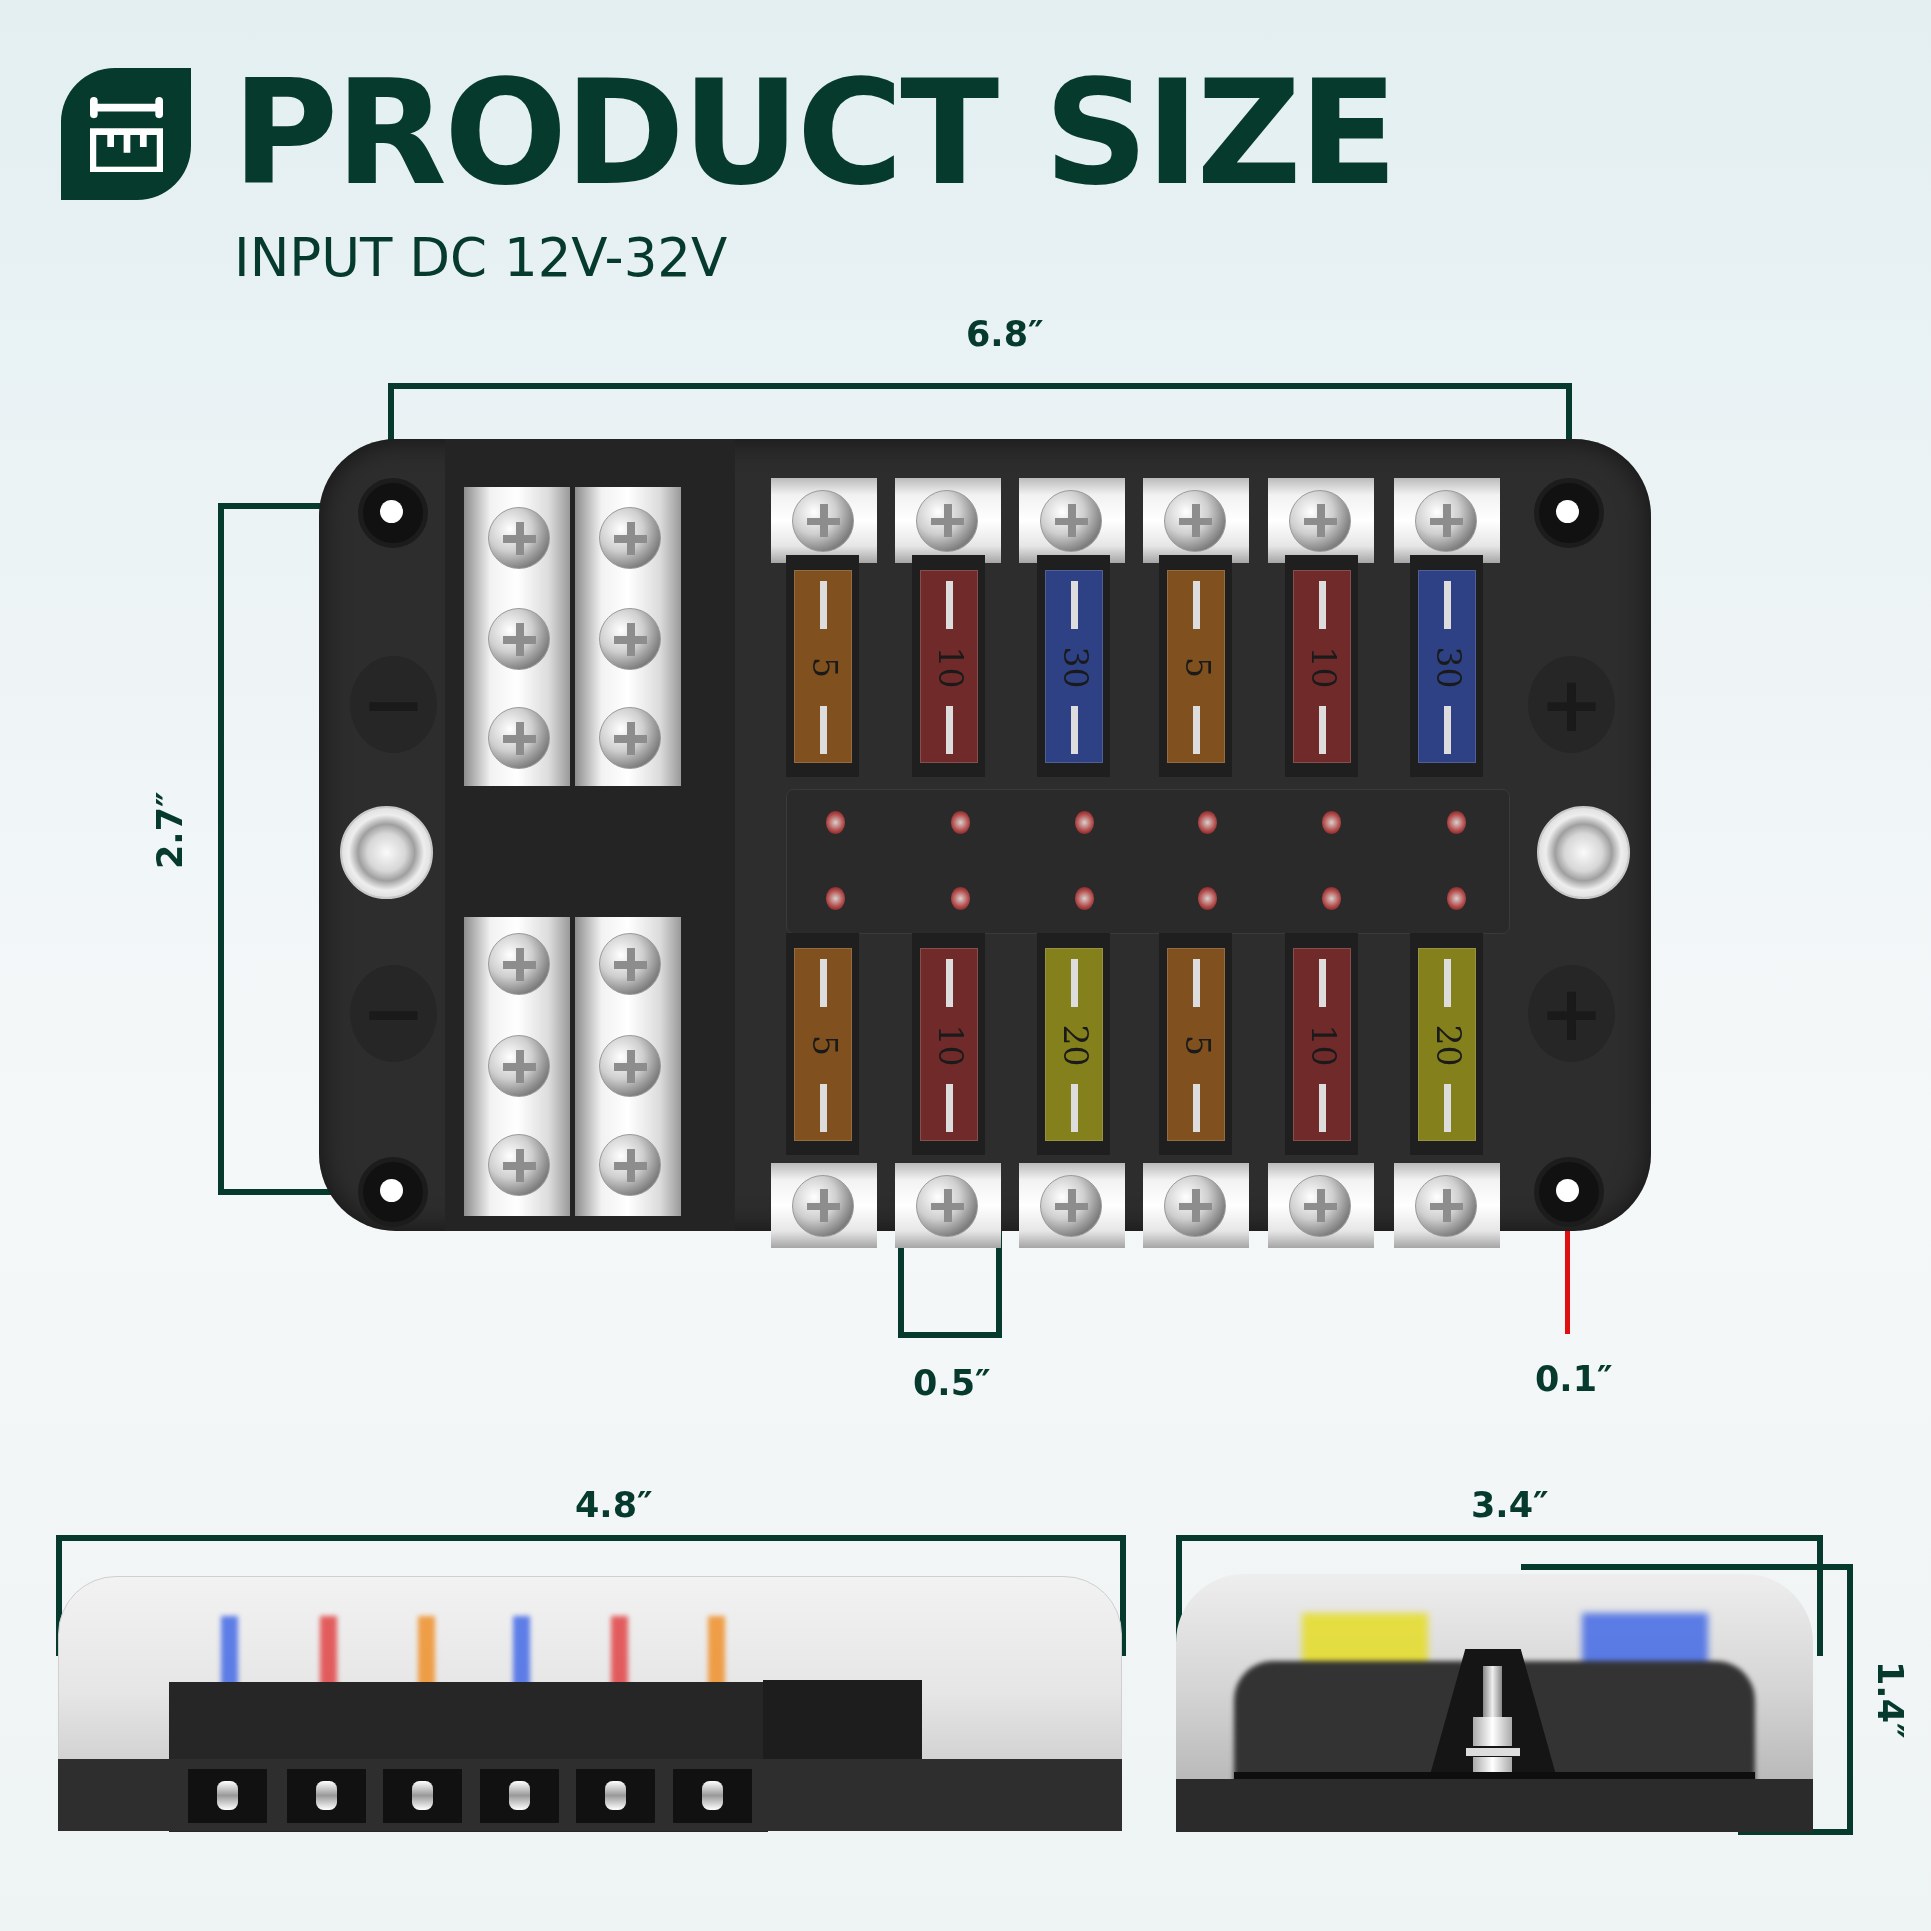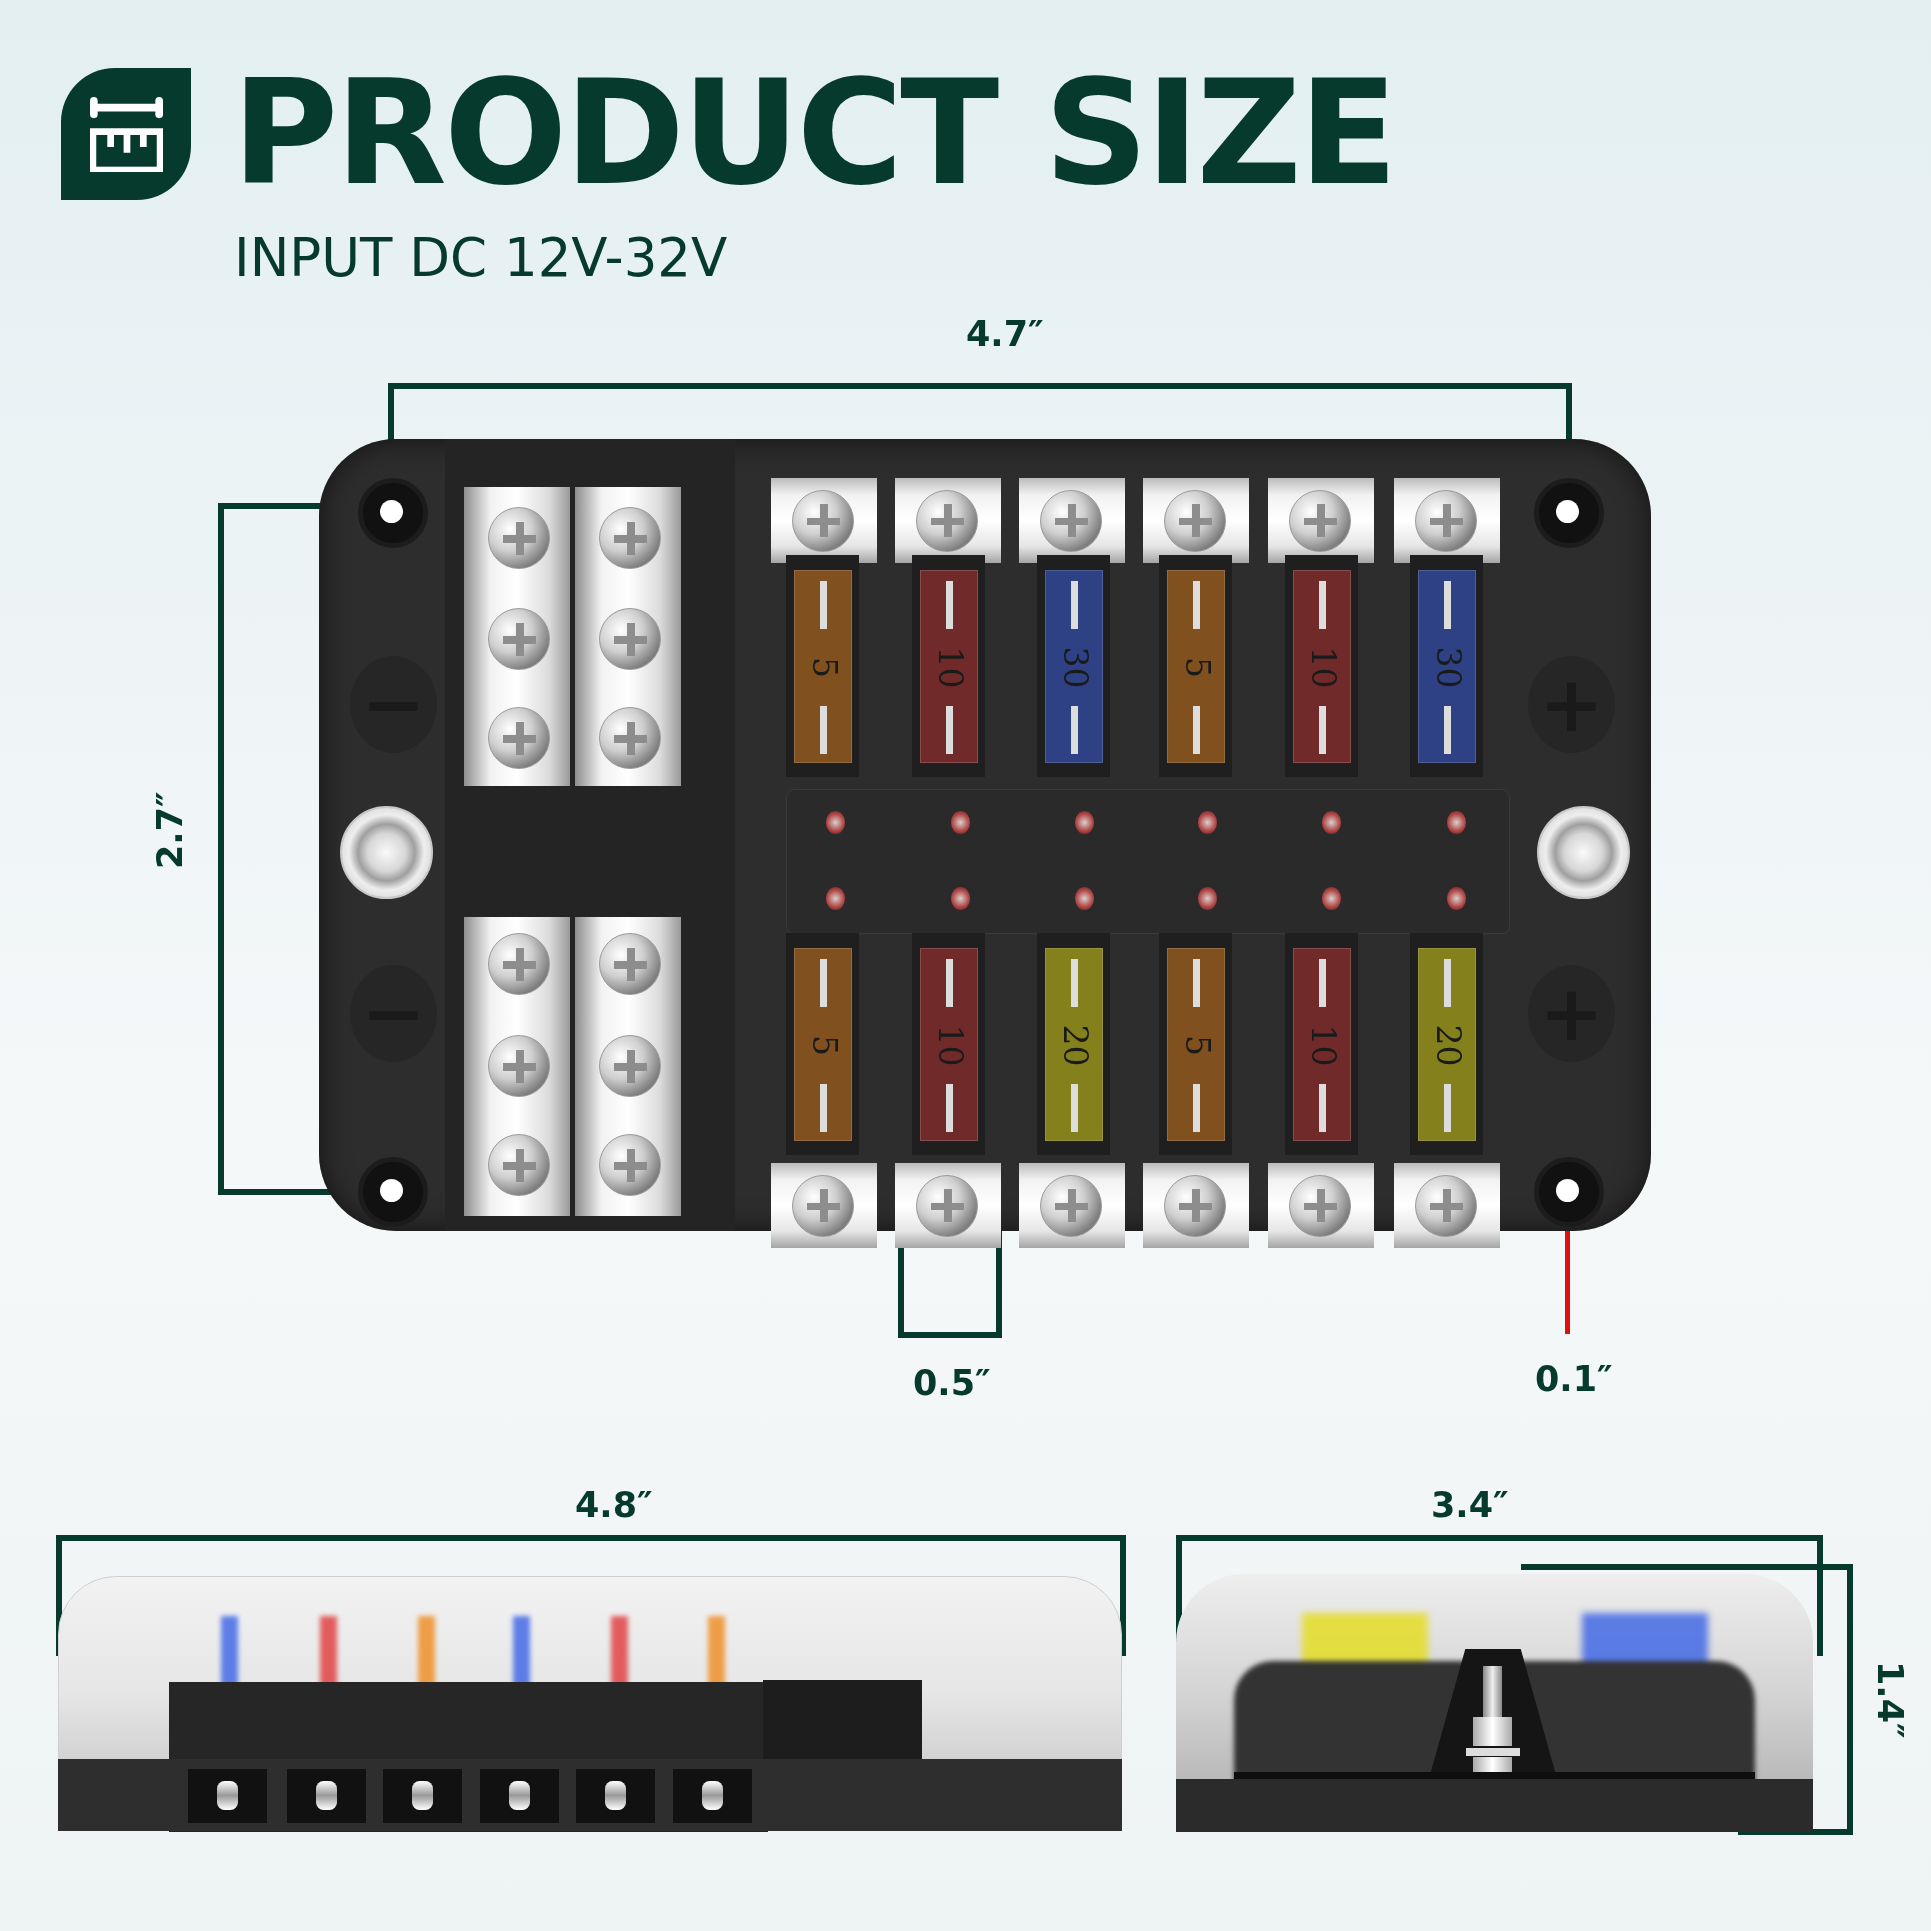"4.7″" div.dim-label { text: 4.7 -> 6.8 }
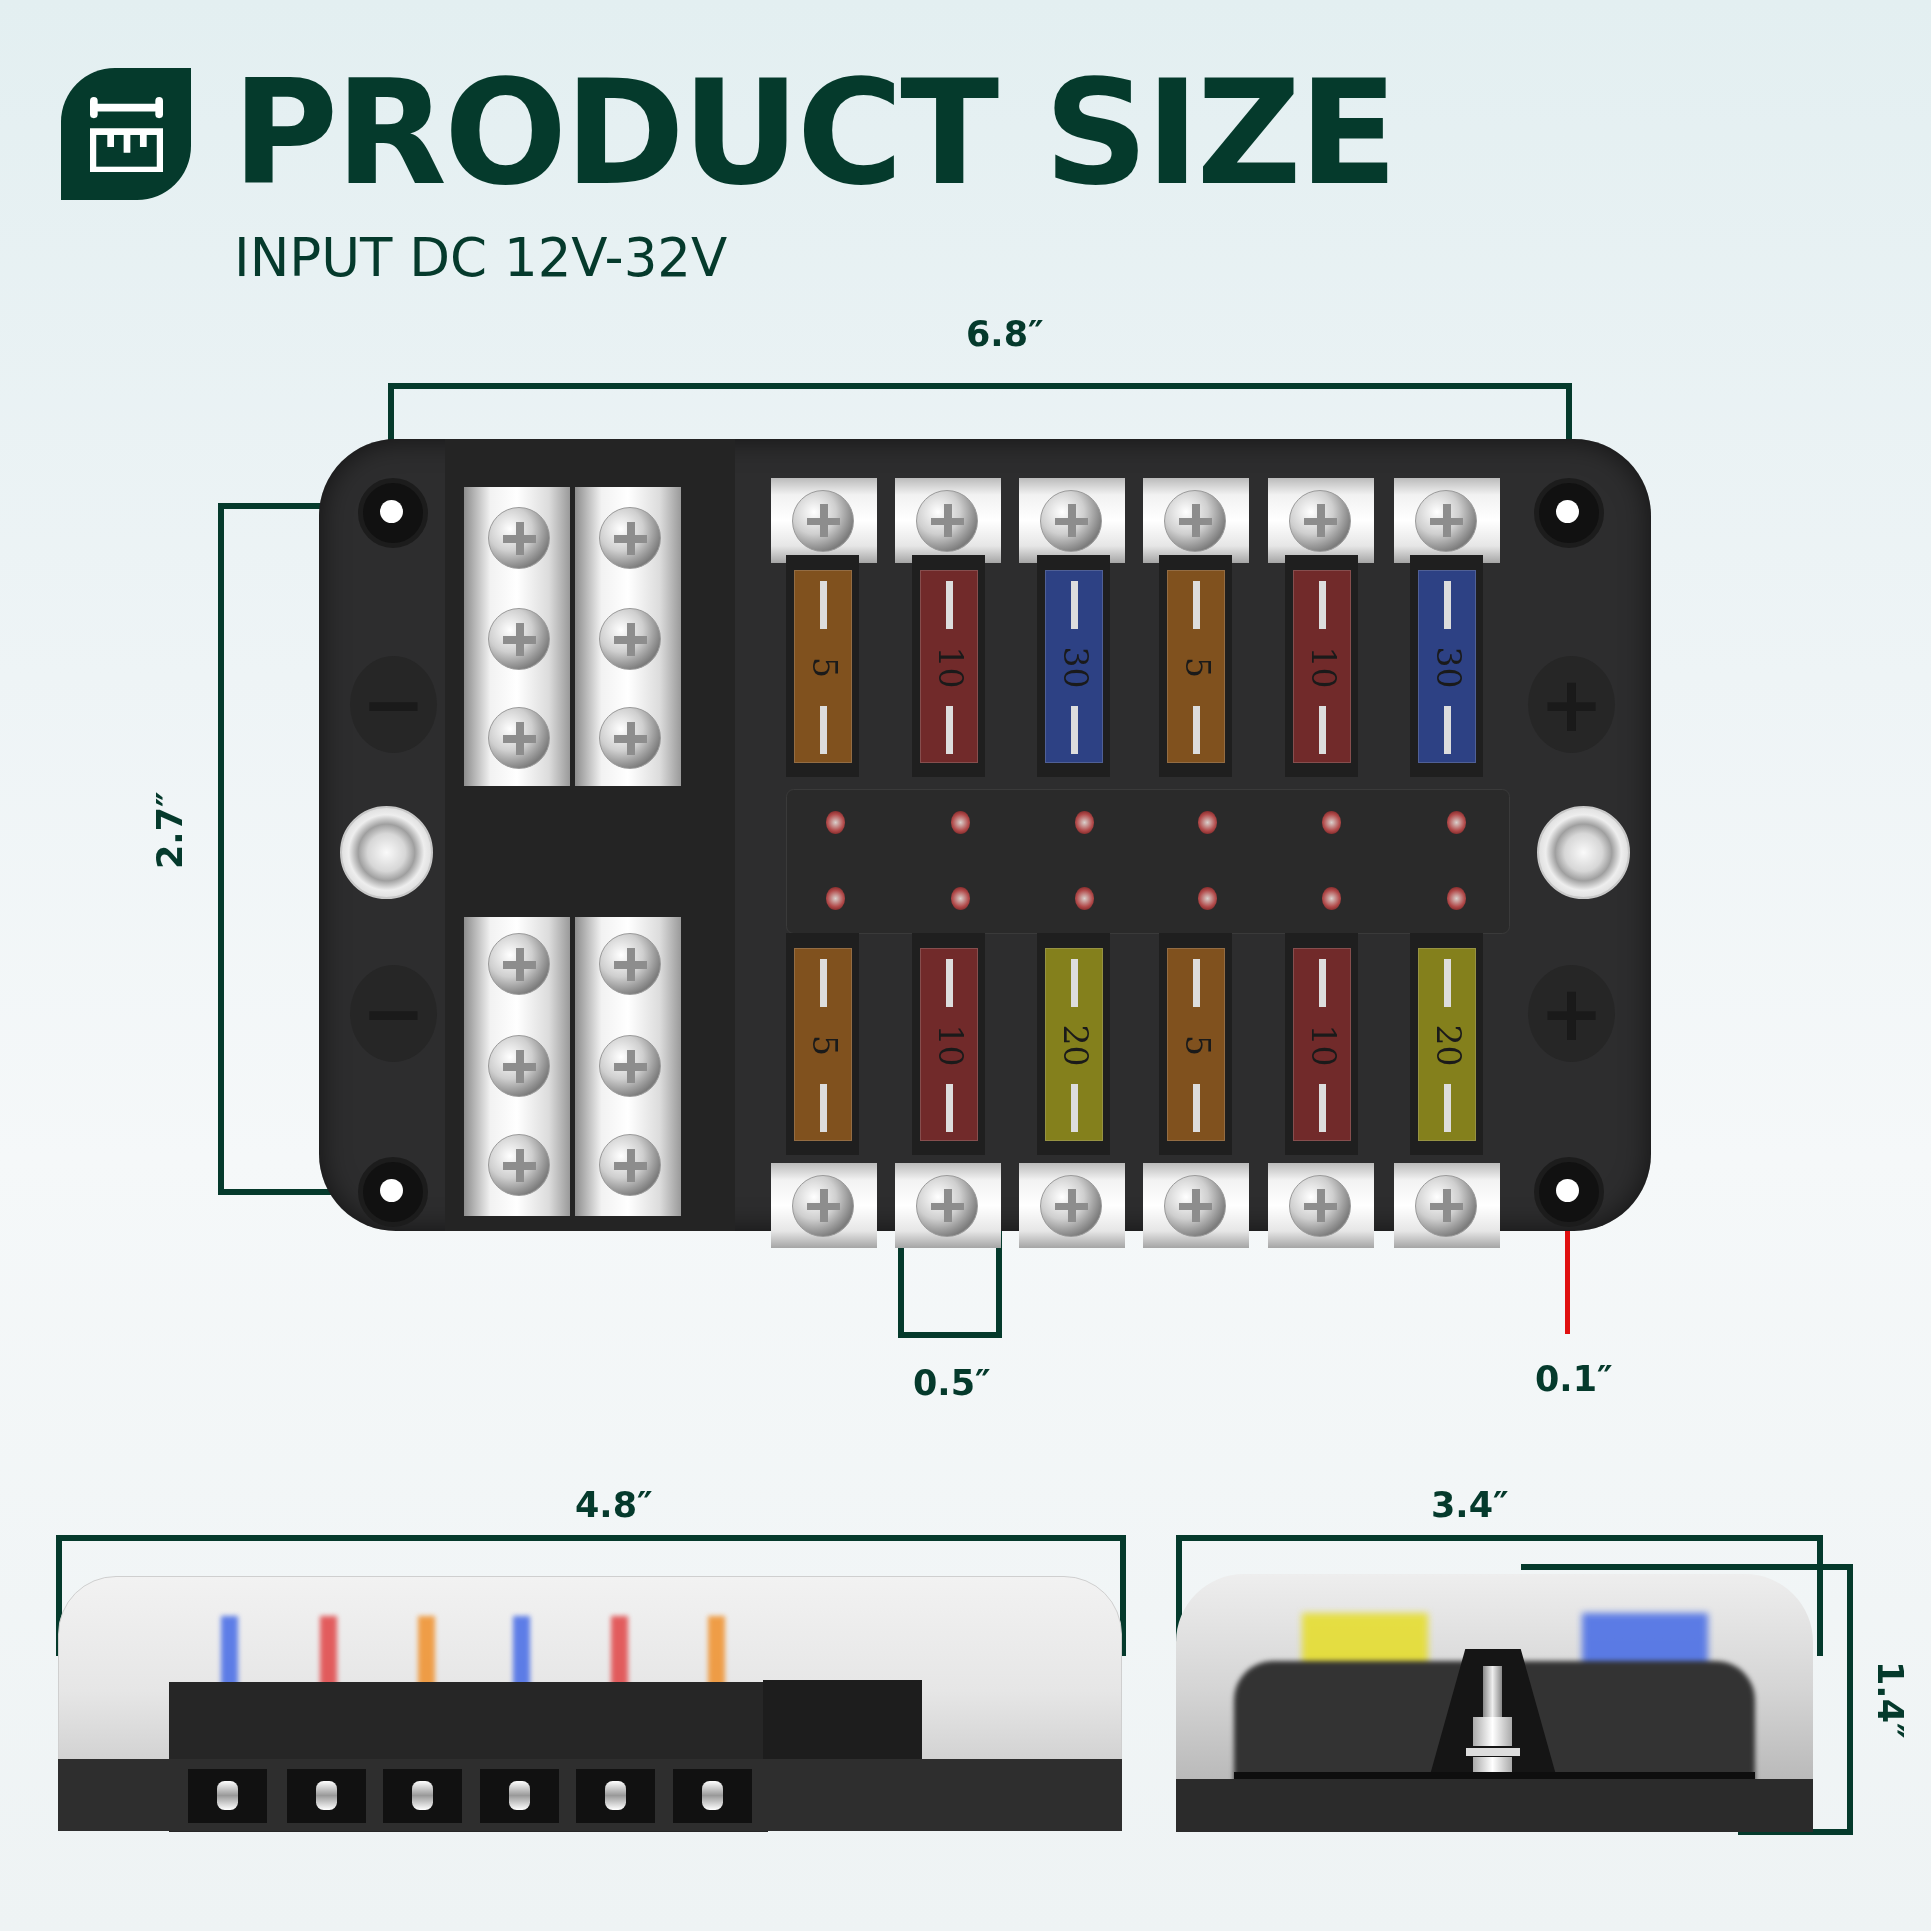"3.4″" div.dim-label { left: 1431px -> 1471px }
